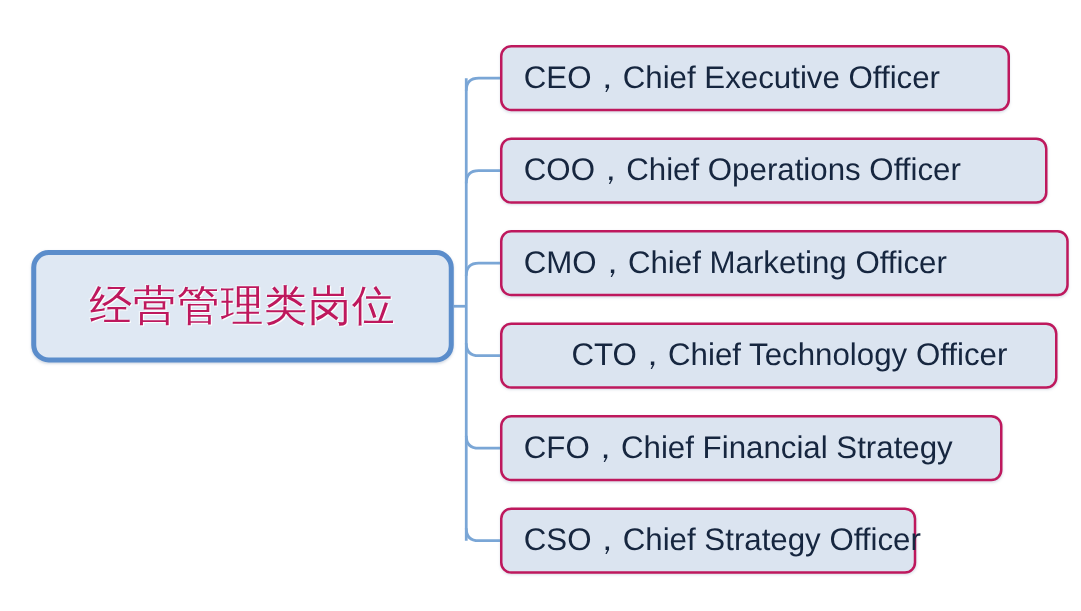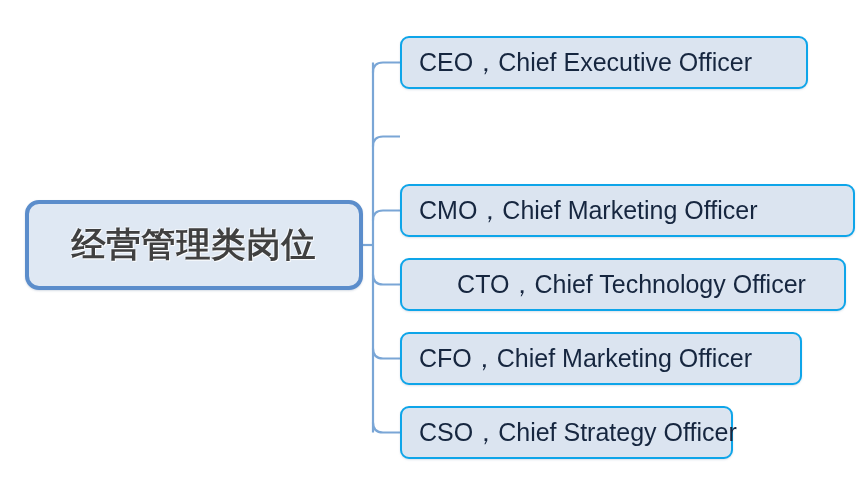"CEO，Chief Executive Officer" .child-node { border: 2px solid #0ea5e9 -> 2px solid #be185d }
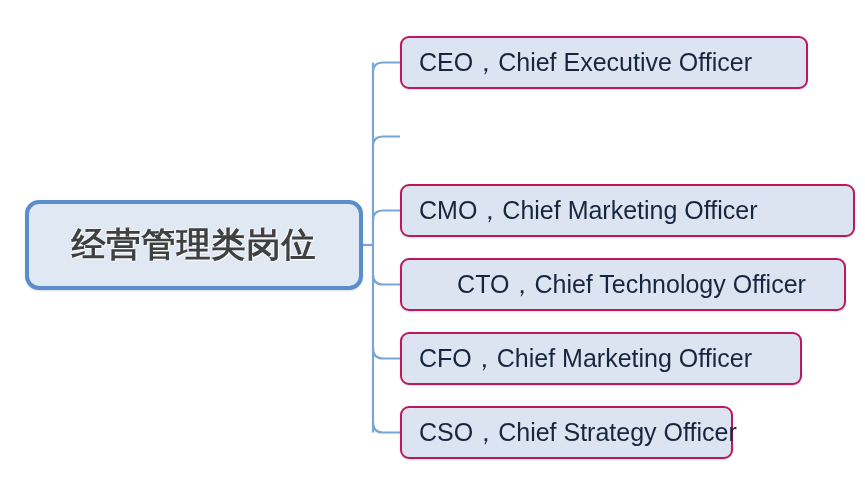"COO，Chief Operations Officer" div.child-node { html: none -> <div> <span>COO，Chief Operations Officer</span> </div> }
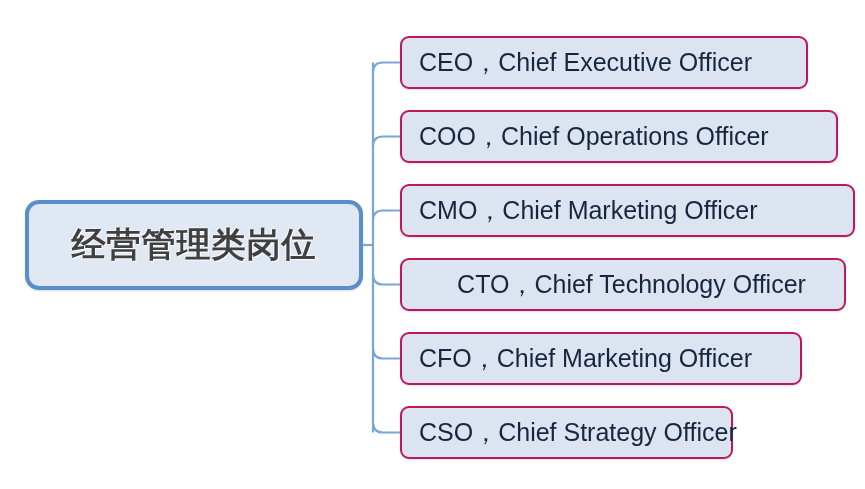"经营管理类岗位" .root-label { color: #404040 -> #be185d; font-weight: bold -> normal }
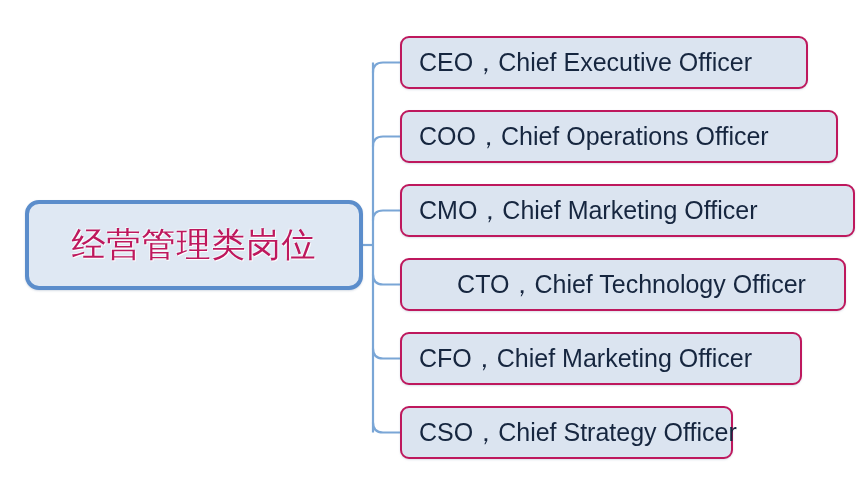"CFO，Chief Marketing Officer" span.child-label { text: Marketing Officer -> Financial Strategy }
